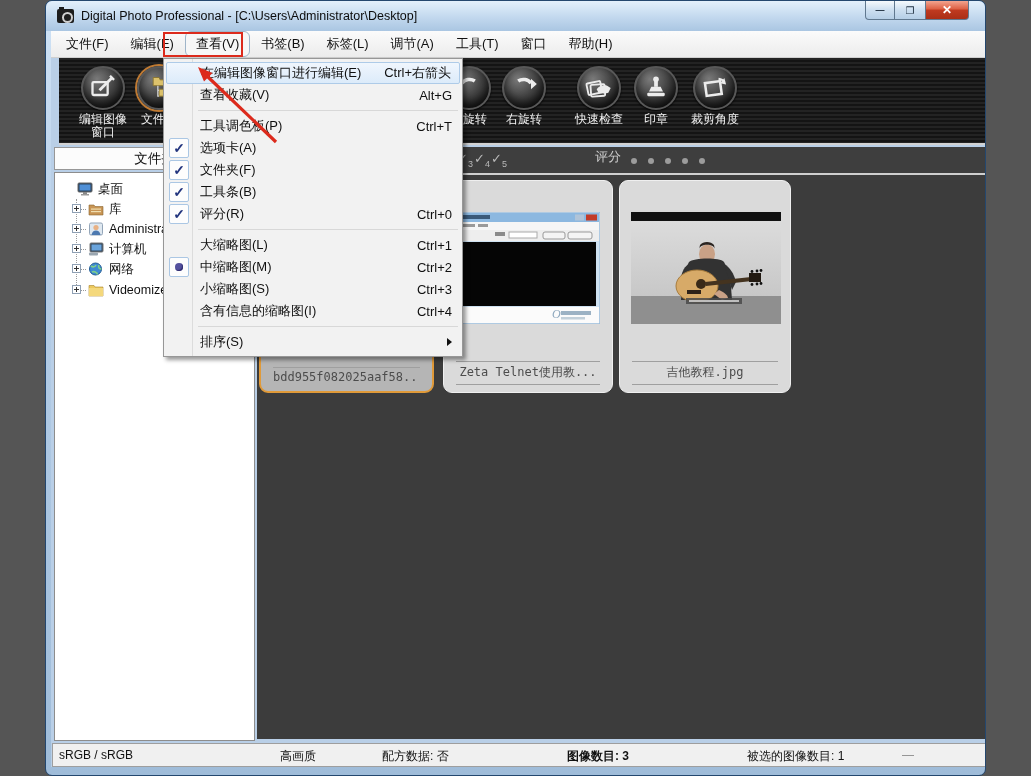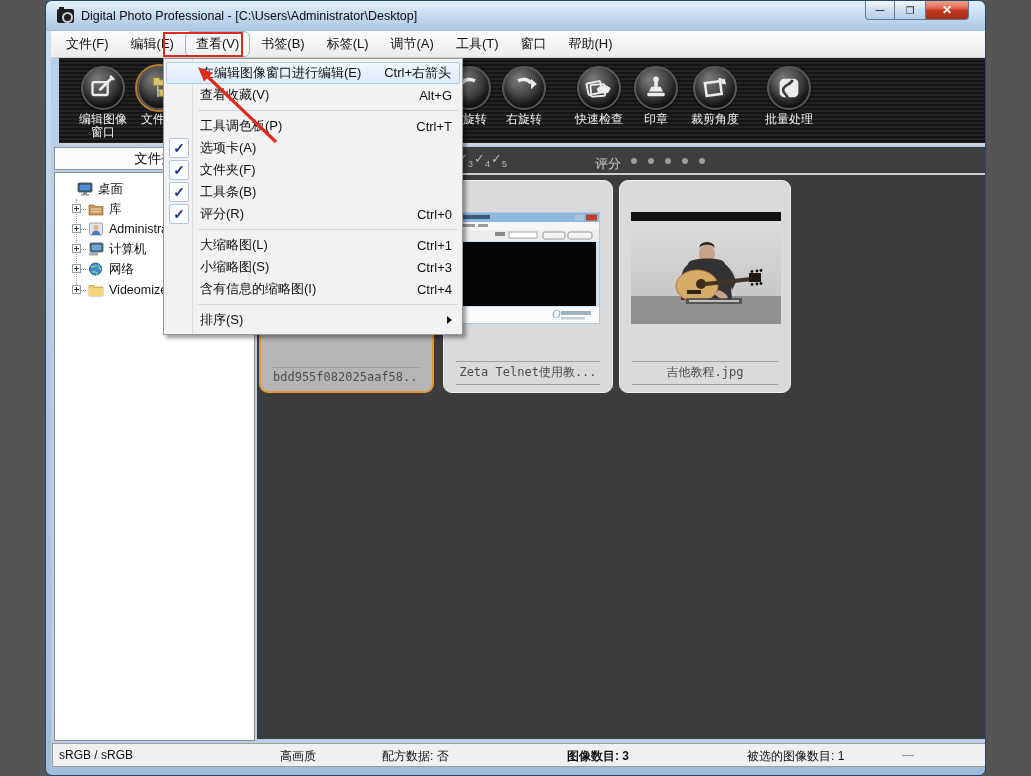"批量处理" div.tb-btn { html: <div> <div> <svg> <rect></rect> <path></path> </svg> </div> <div>批量处理</div> </div> -> none }
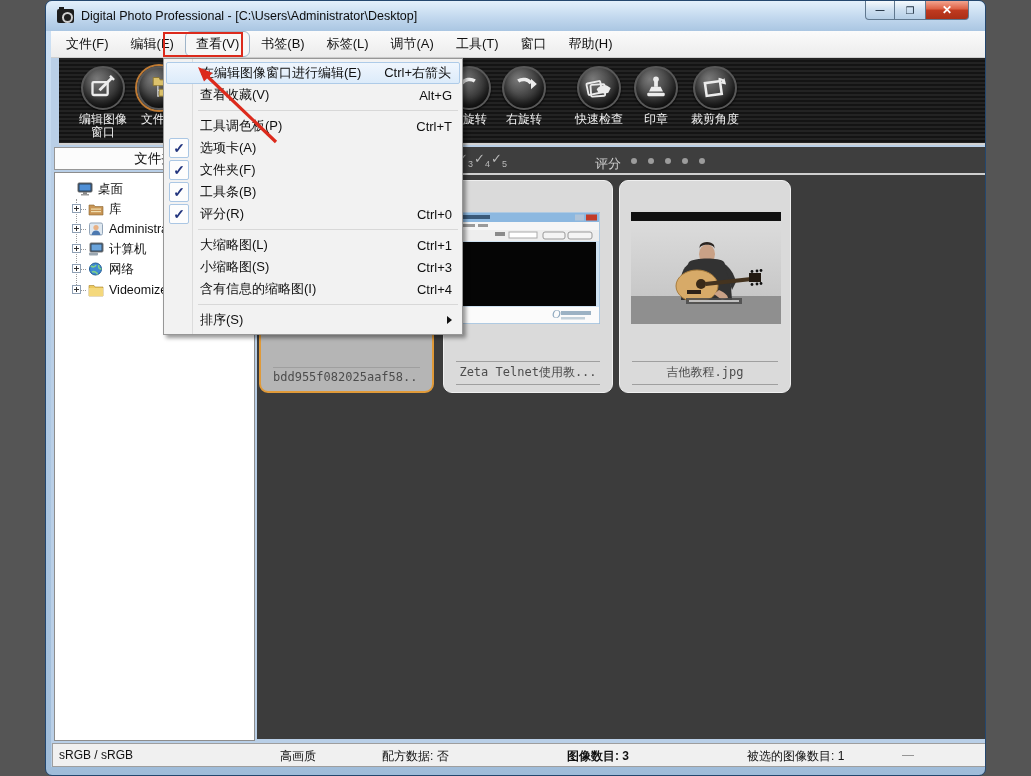"评分" .rating-label { top: 8px -> 1px }
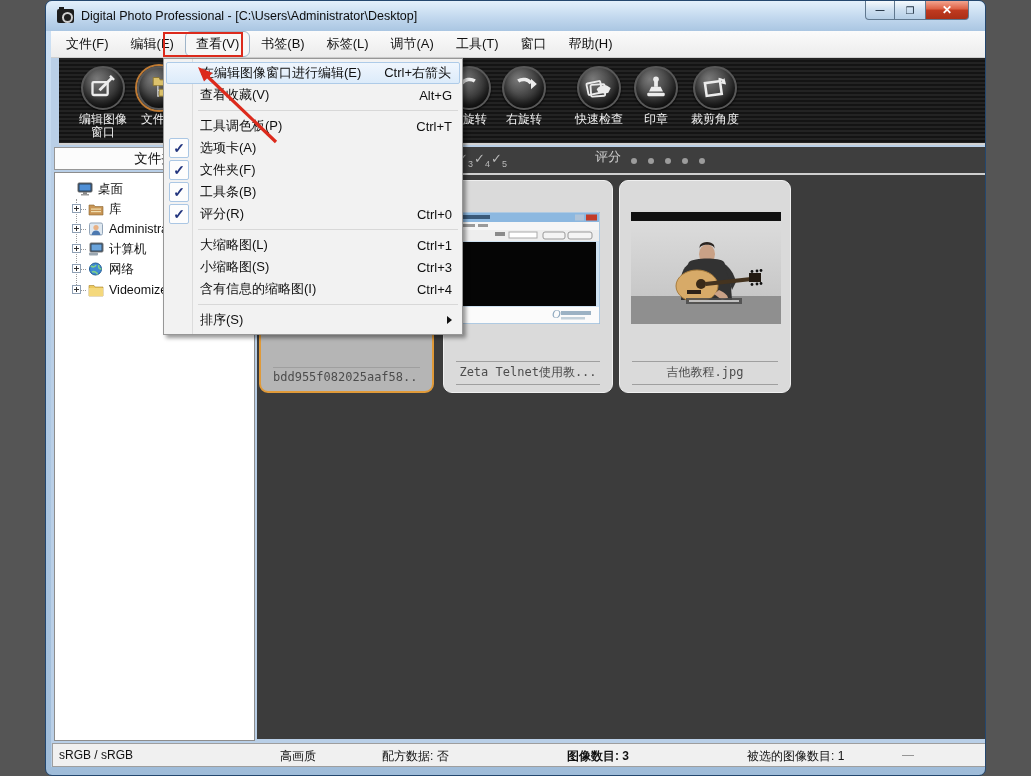"中缩略图(M)" div.vm-item { html: none -> <div> <span></span> <span>中缩略图(M)</span> <span>Ctrl+2</span> </div> }
